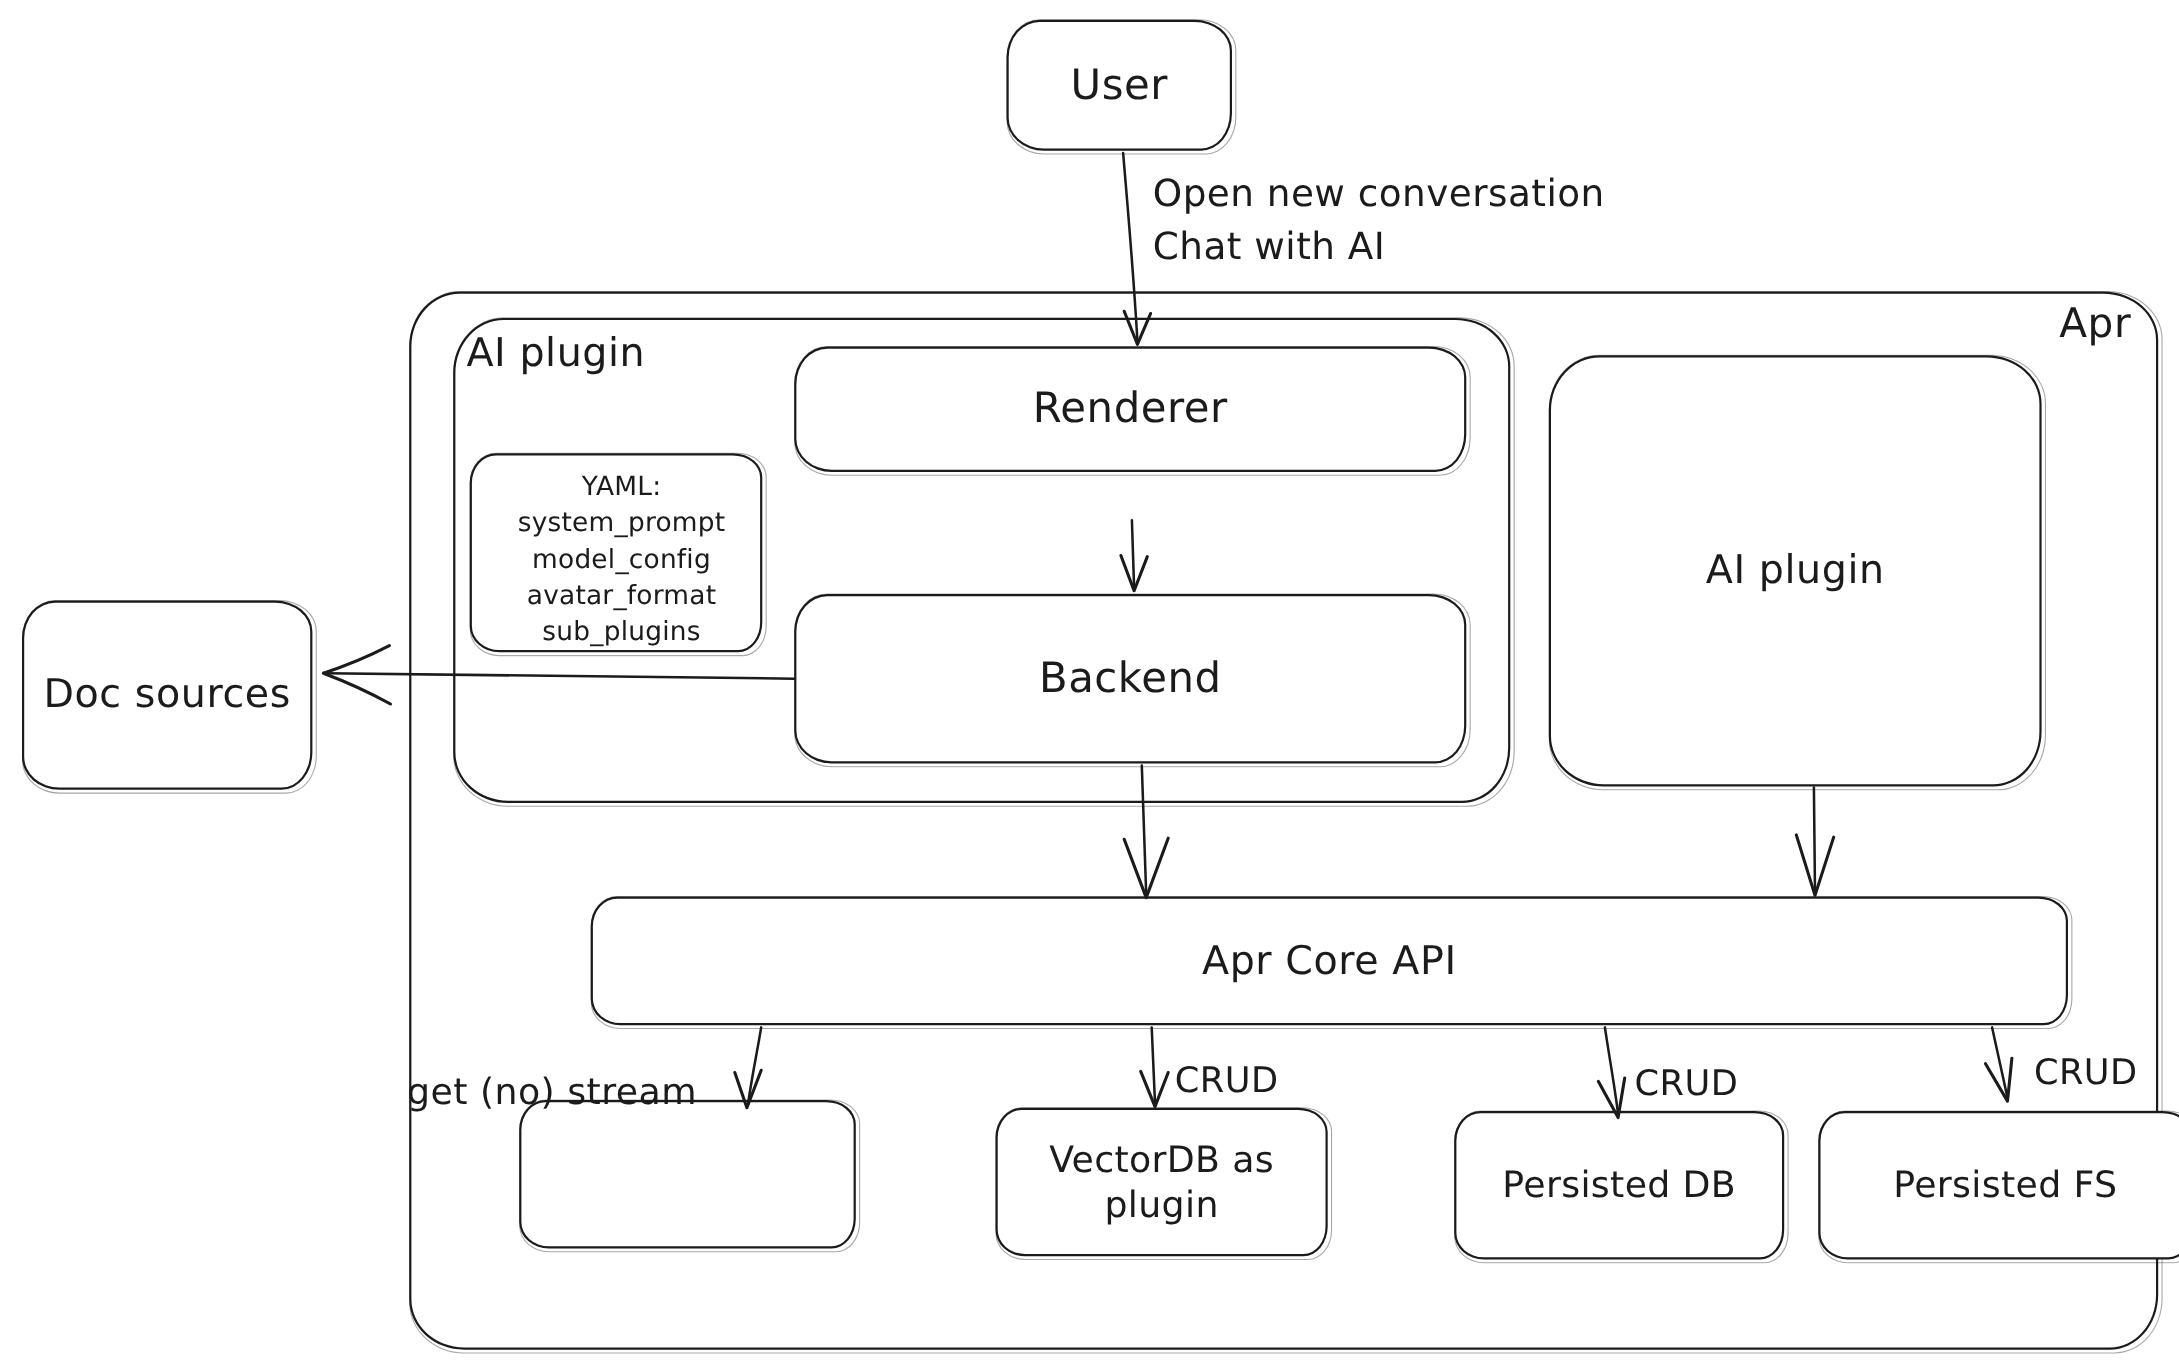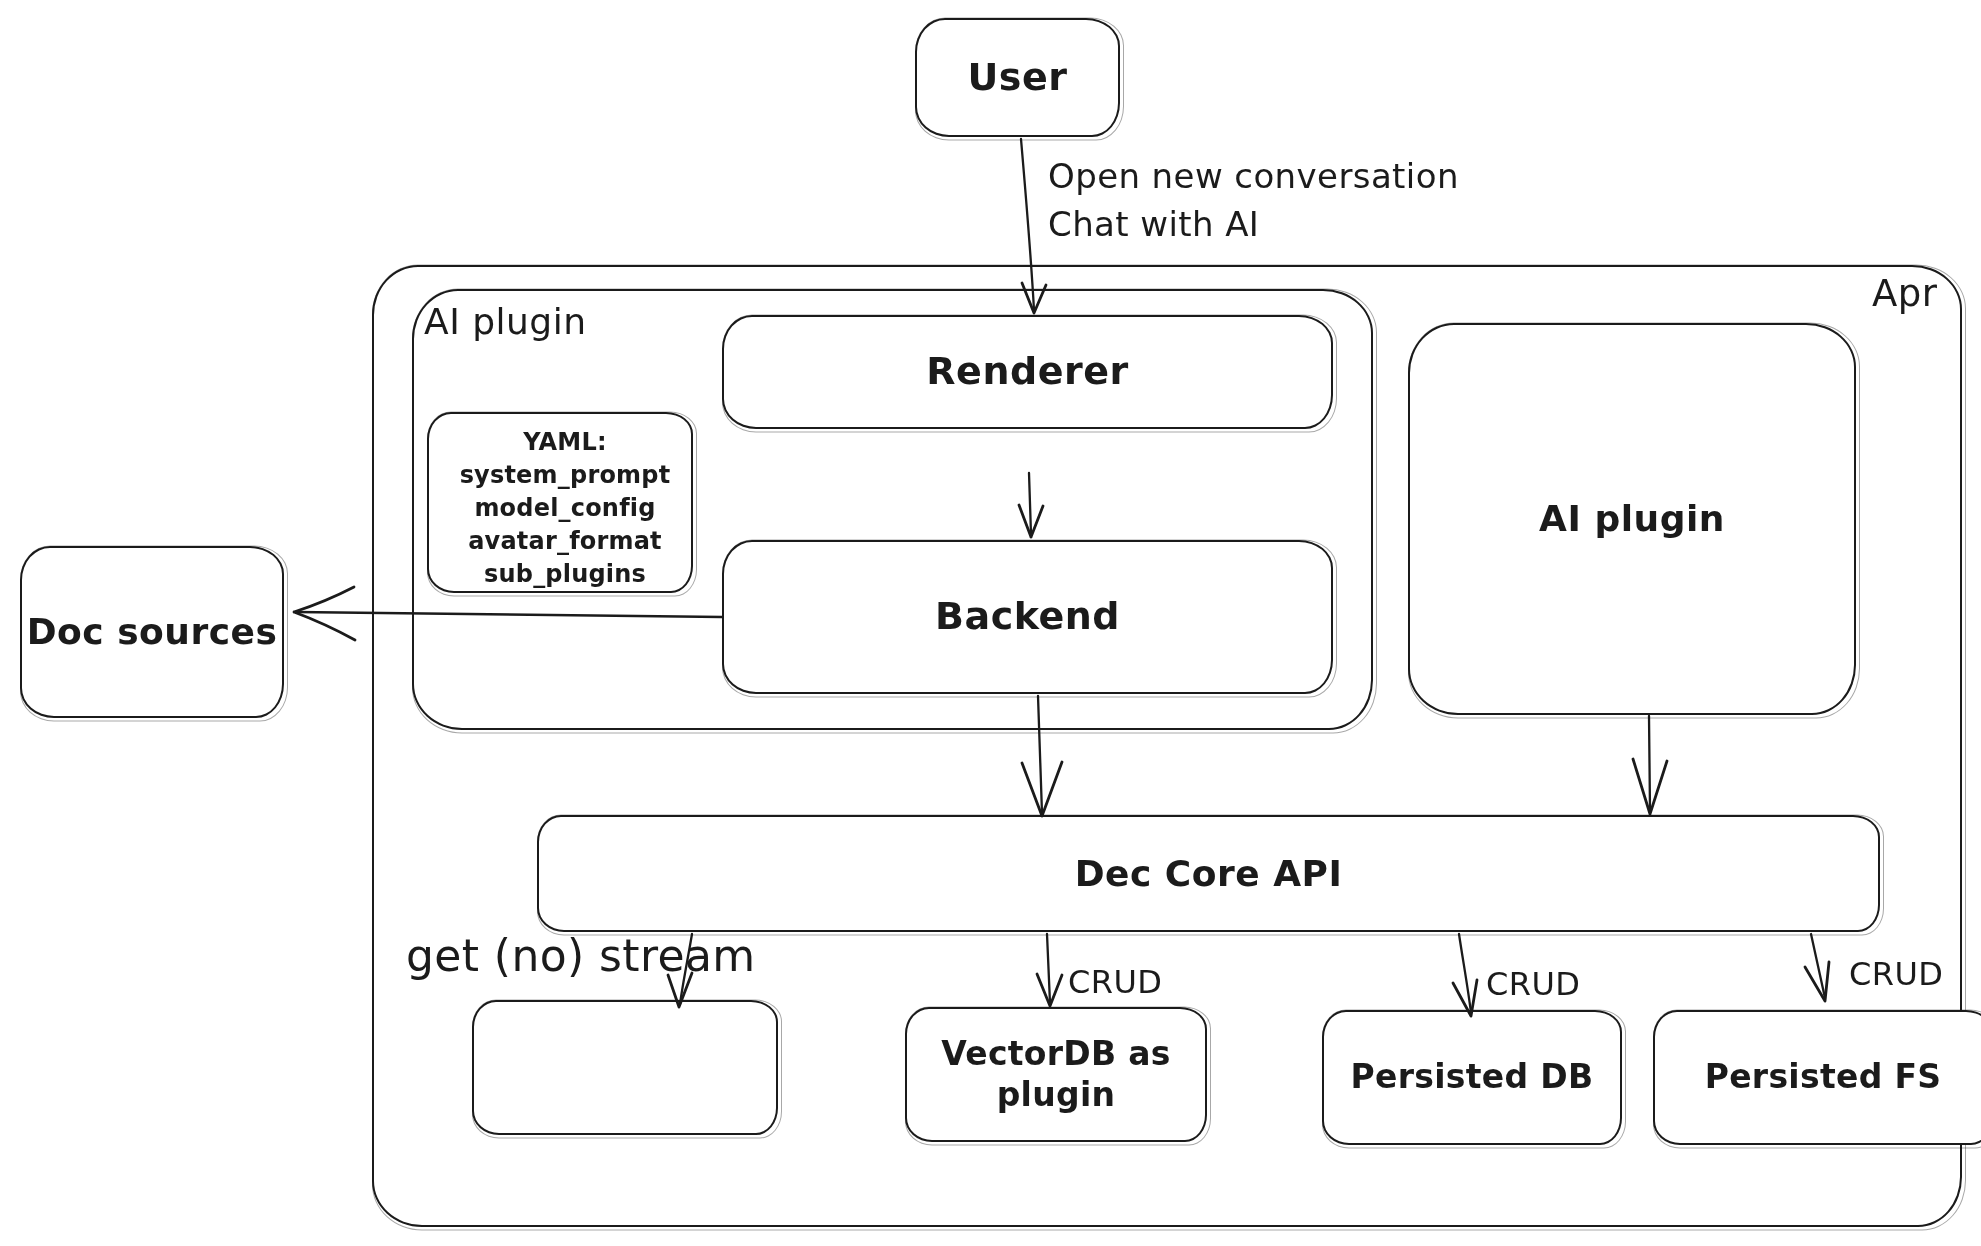"User" .box { font-weight: bold -> none }
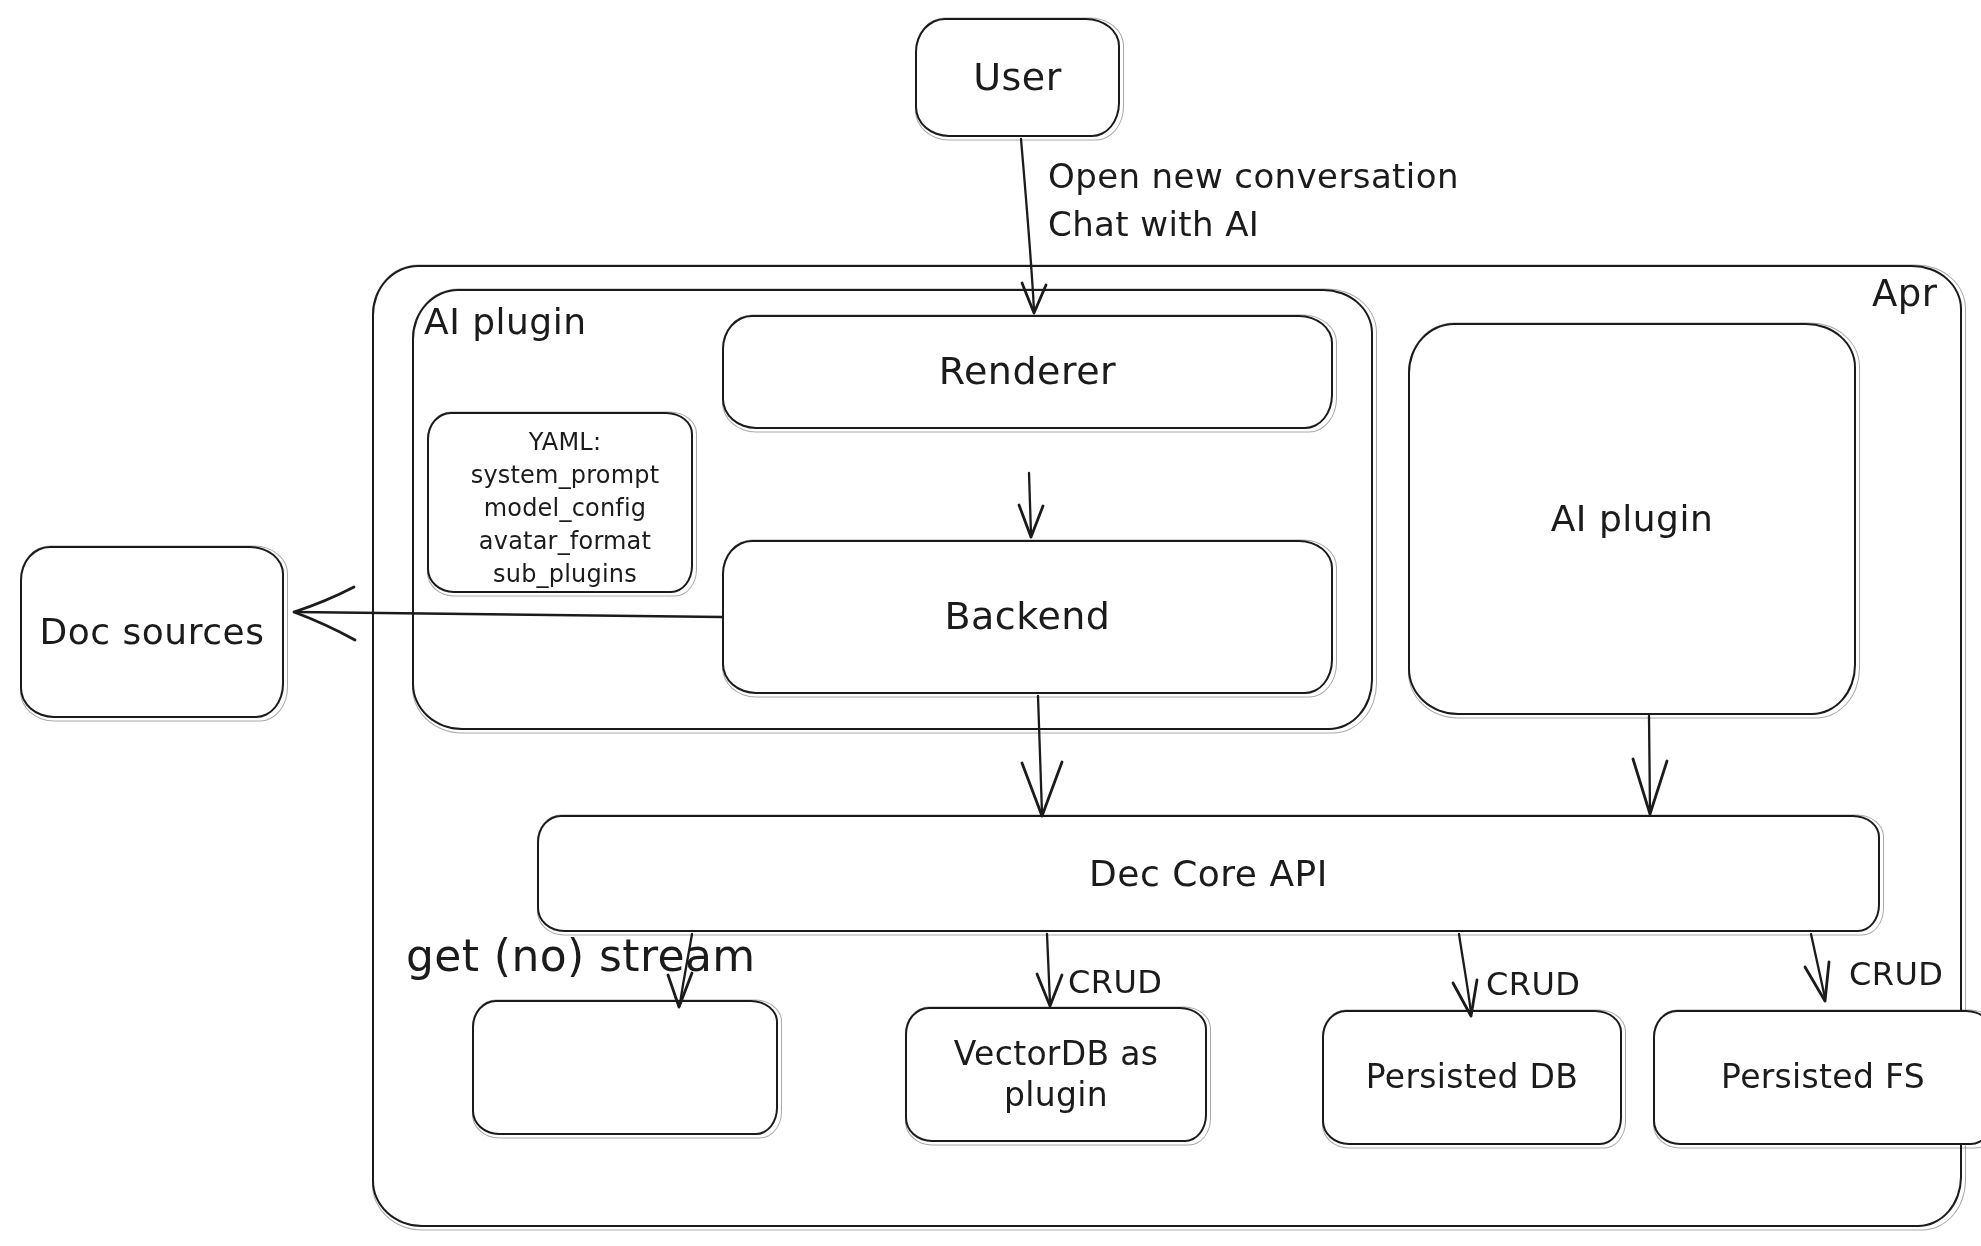"Dec Core API" span.node-label { text: Dec -> Apr }
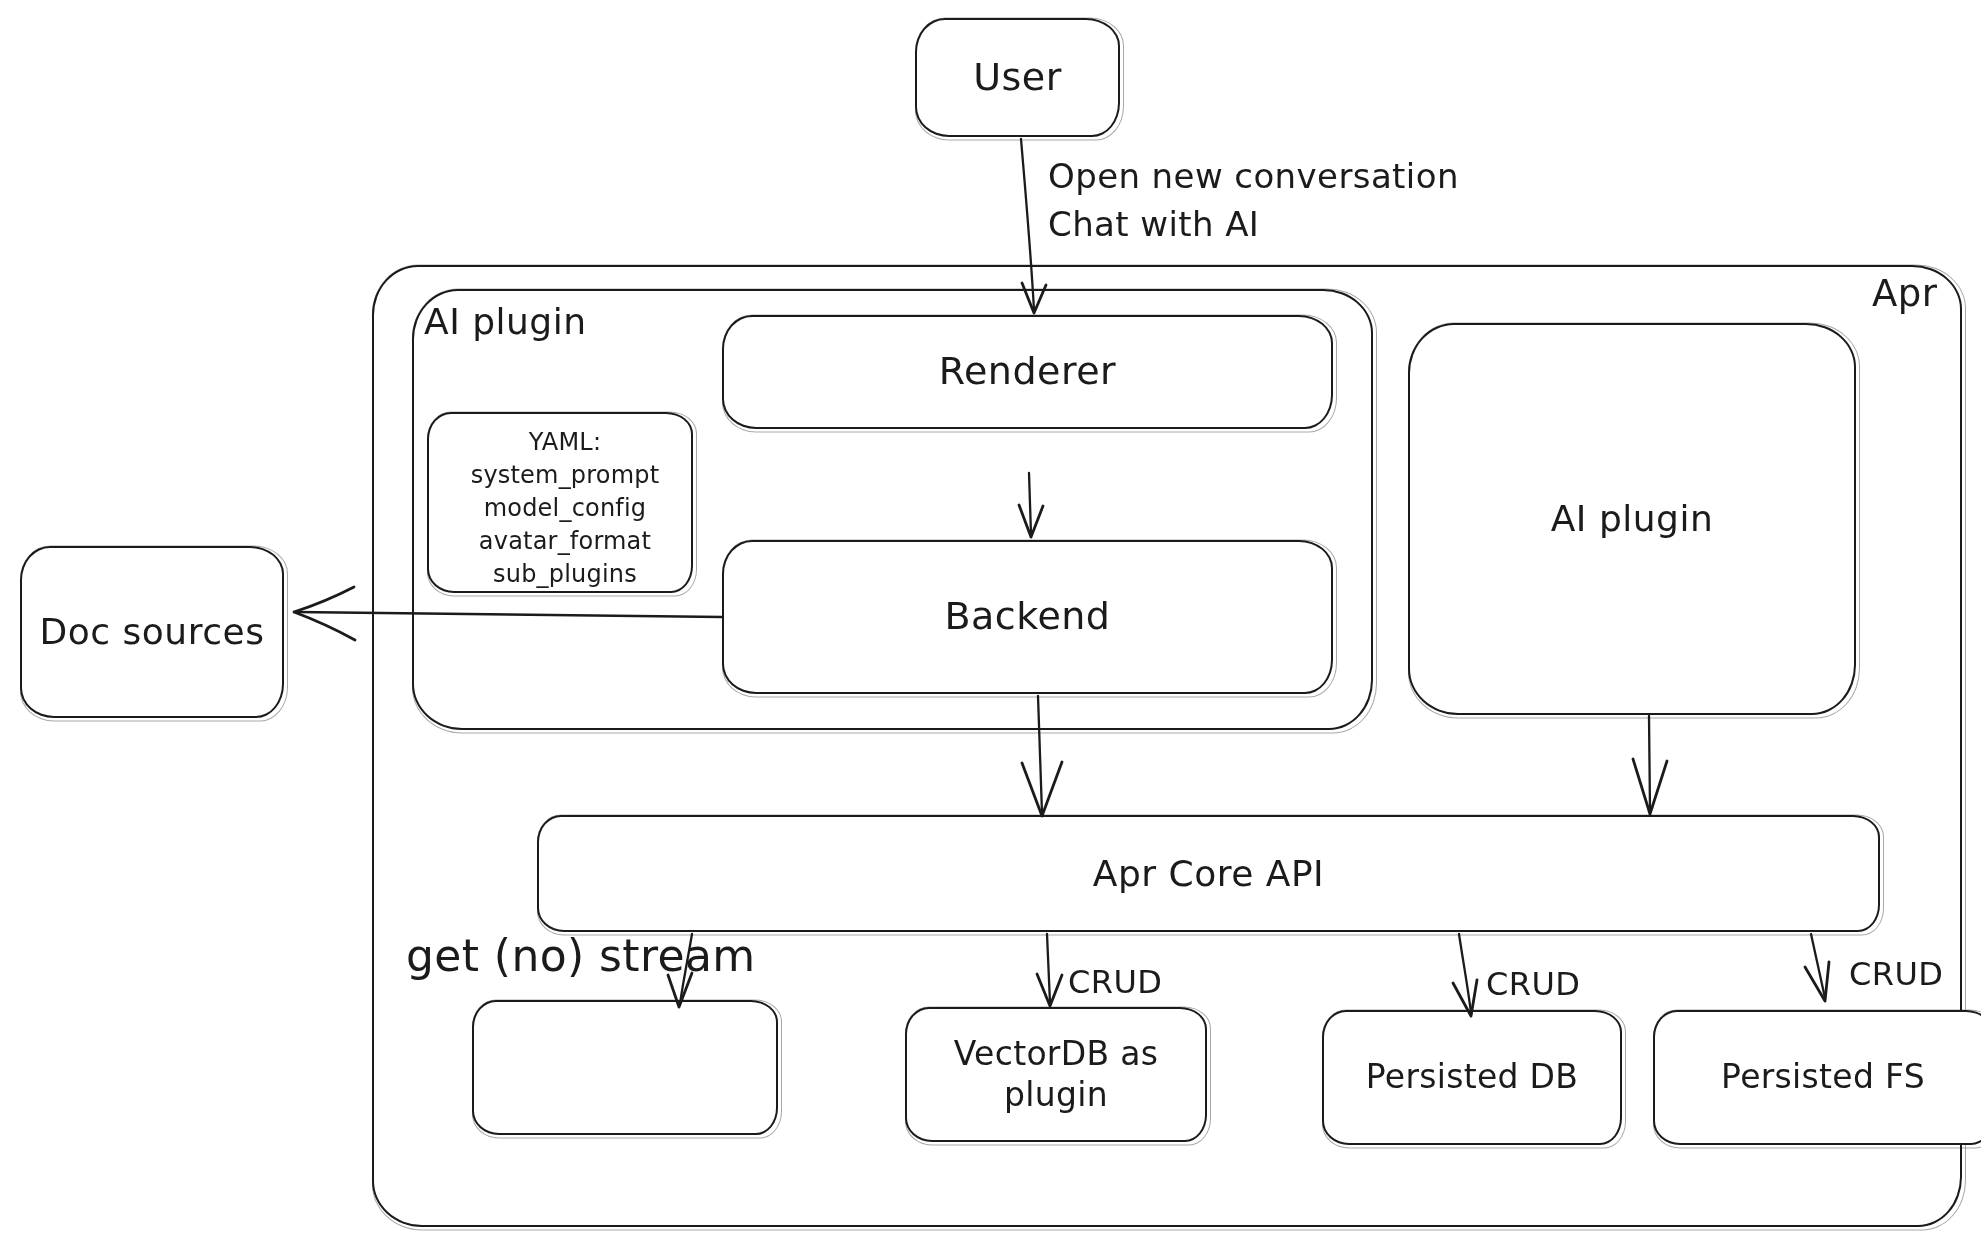"get (no) stream" div.edge-label { font-size: 44px -> 33px; margin-left: 36px -> none; top: 932px -> 969px }
